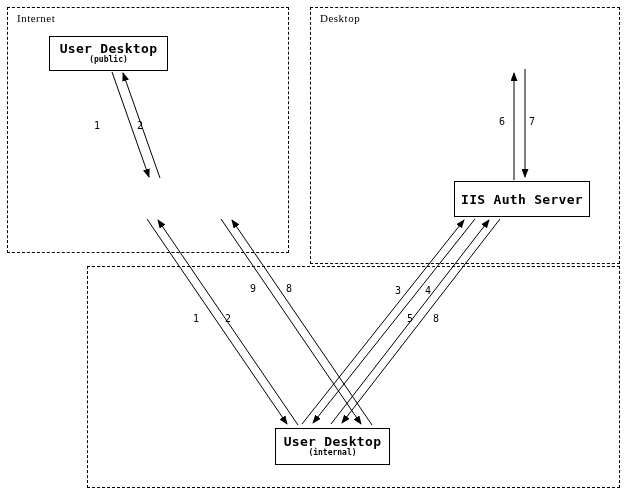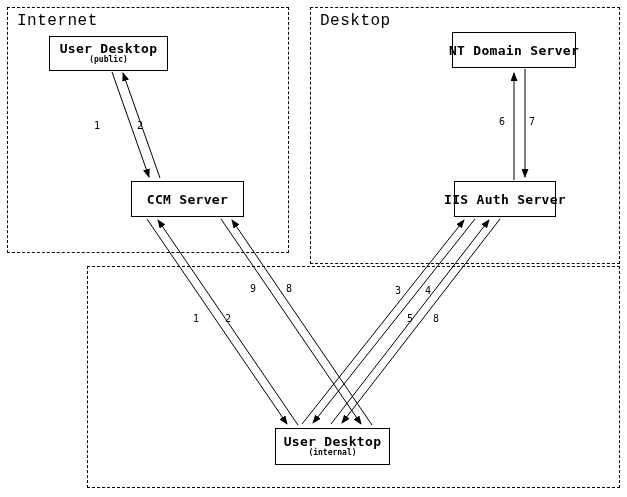"Internet" .zone-label { font-family: Liberation Mono, monospace -> Liberation Serif, serif; font-size: 16px -> 11px }
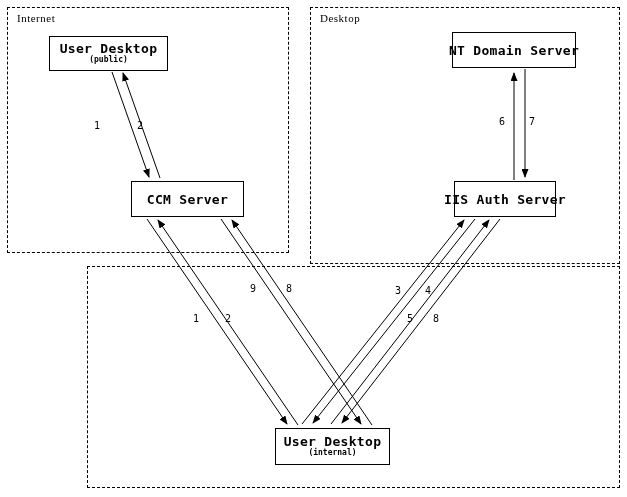"NT Domain Server" div.node { html: <div> <span>NT Domain Server</span> </div> -> none }
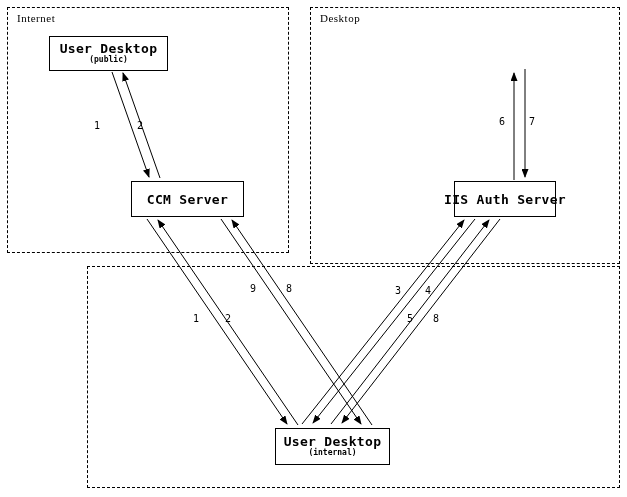"CCM Server" div.node { html: <div> <span>CCM Server</span> </div> -> none }
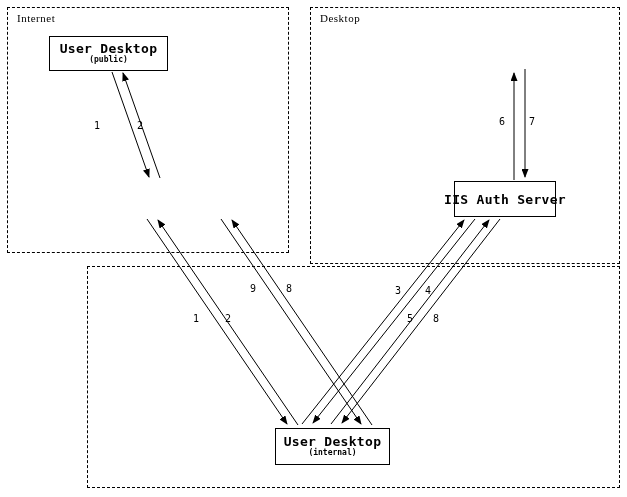"IIS Auth Server" div.node { width: 102px -> 136px }
